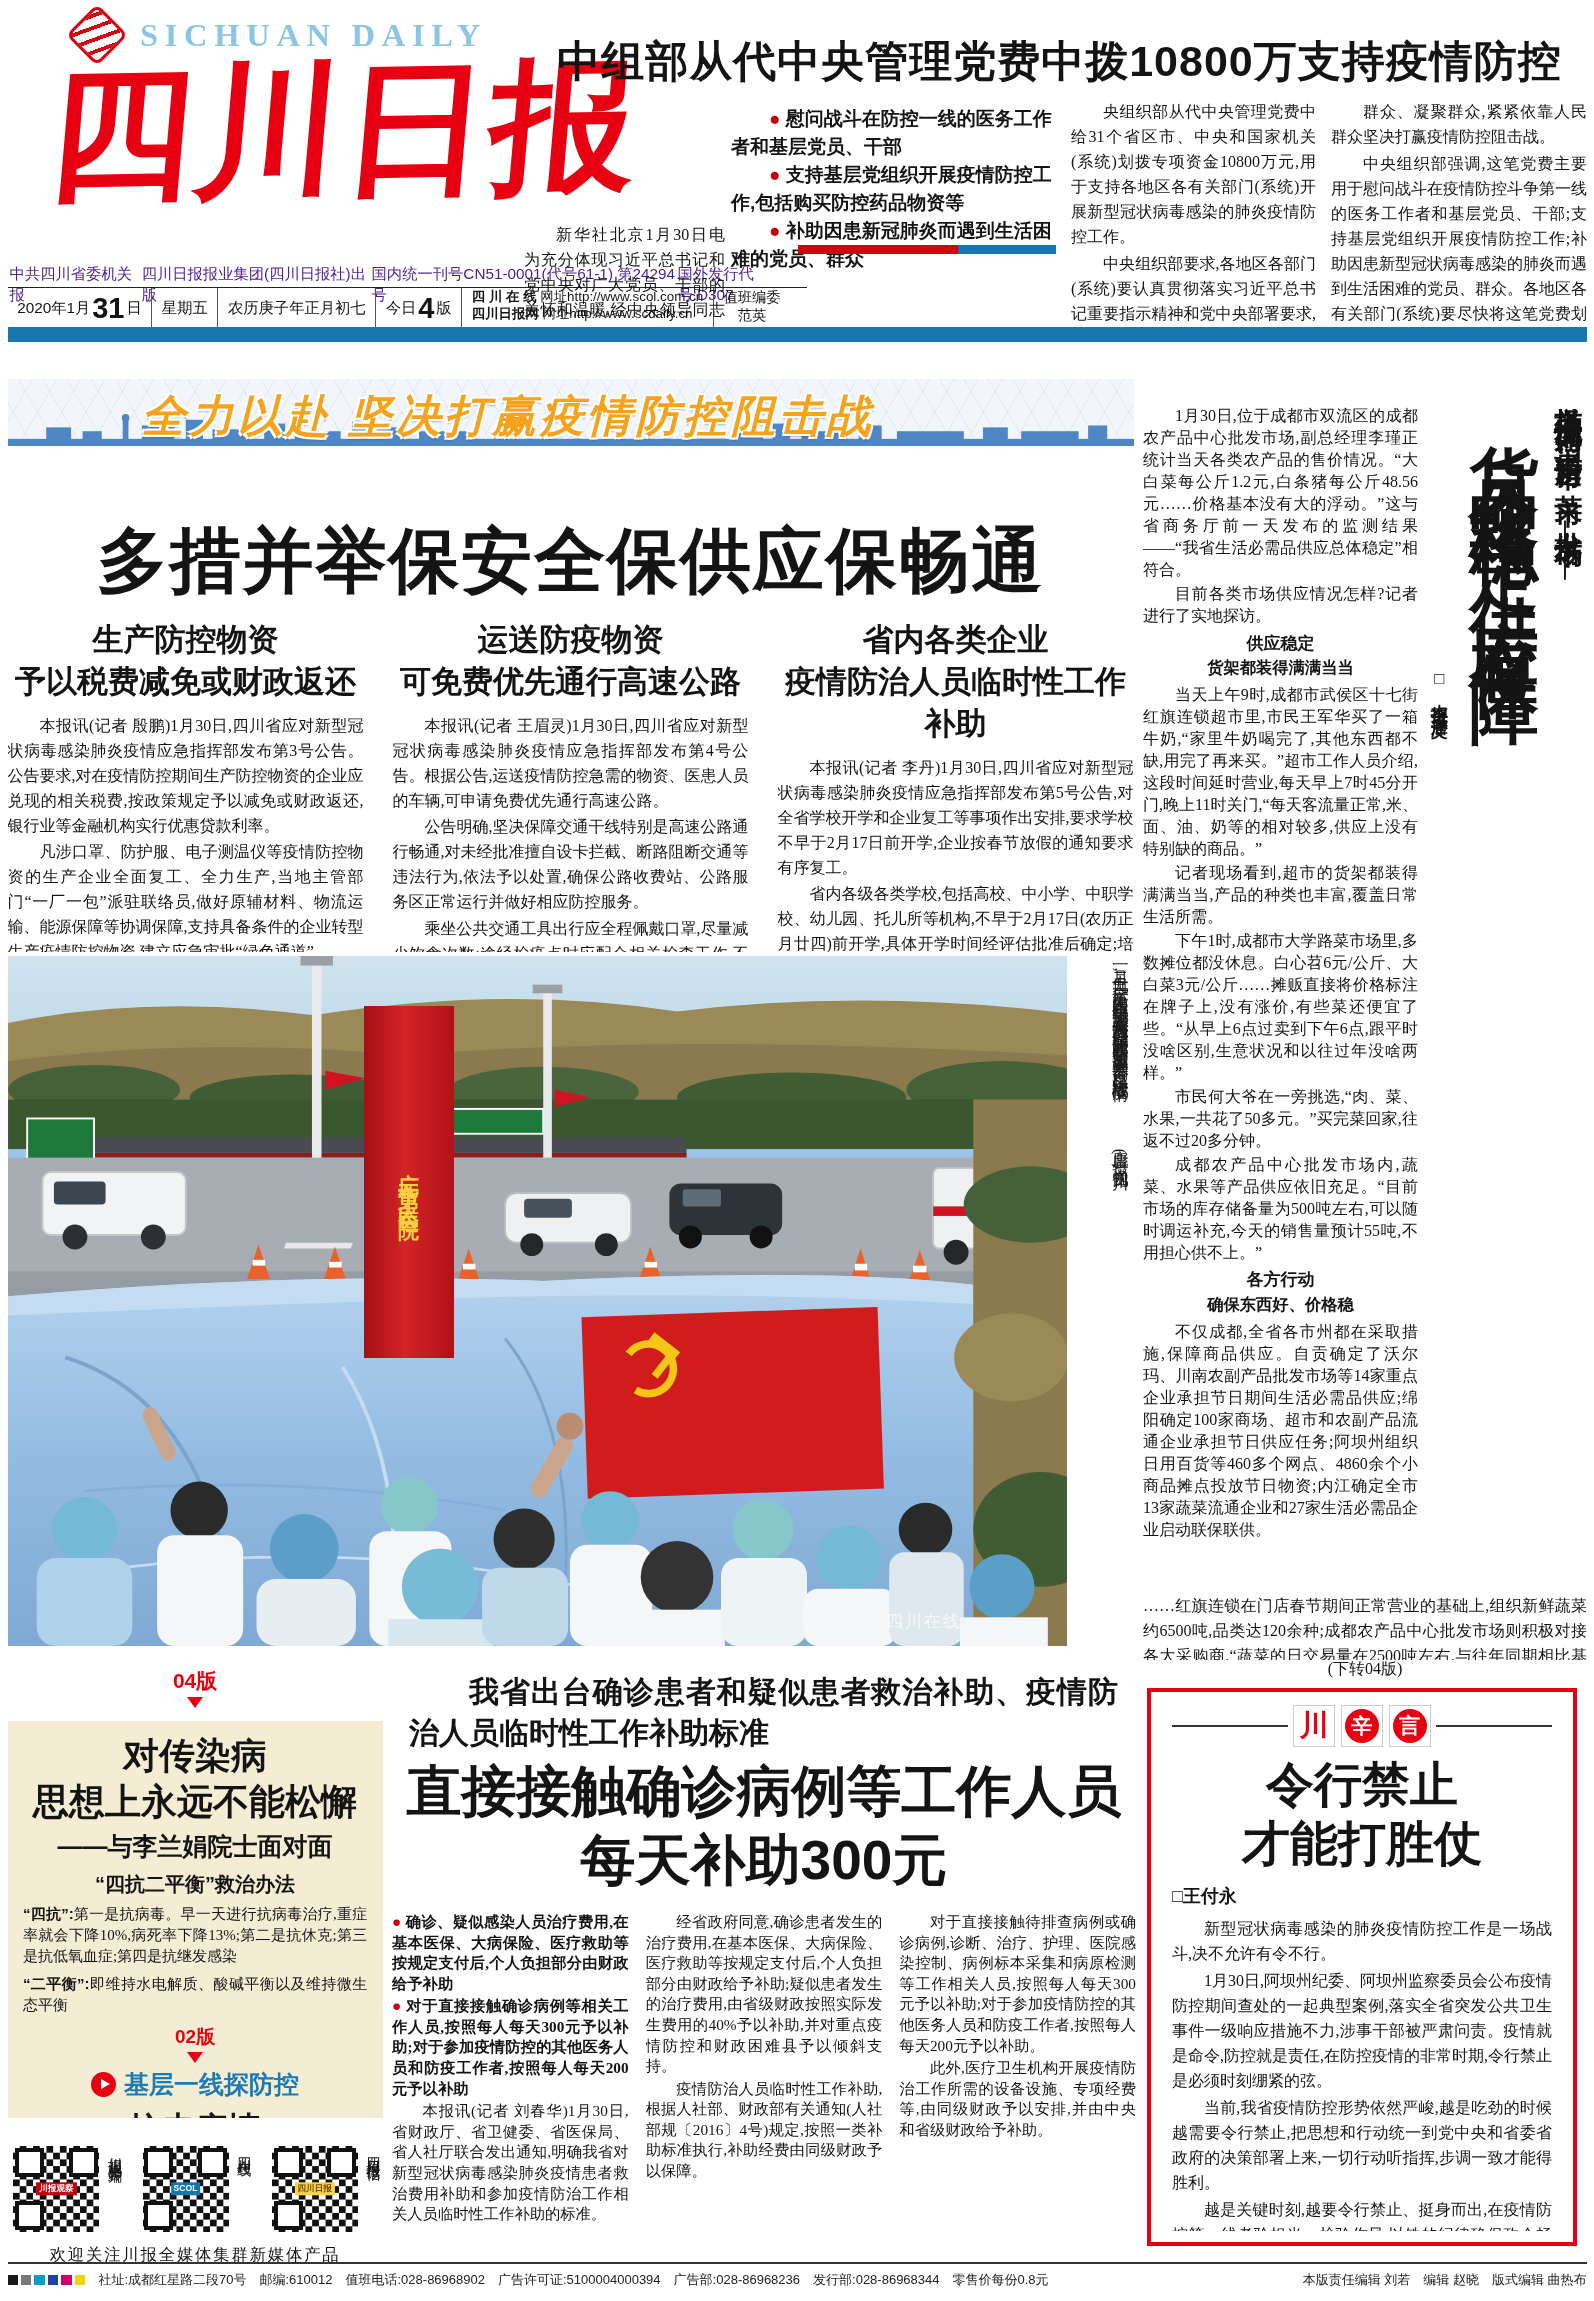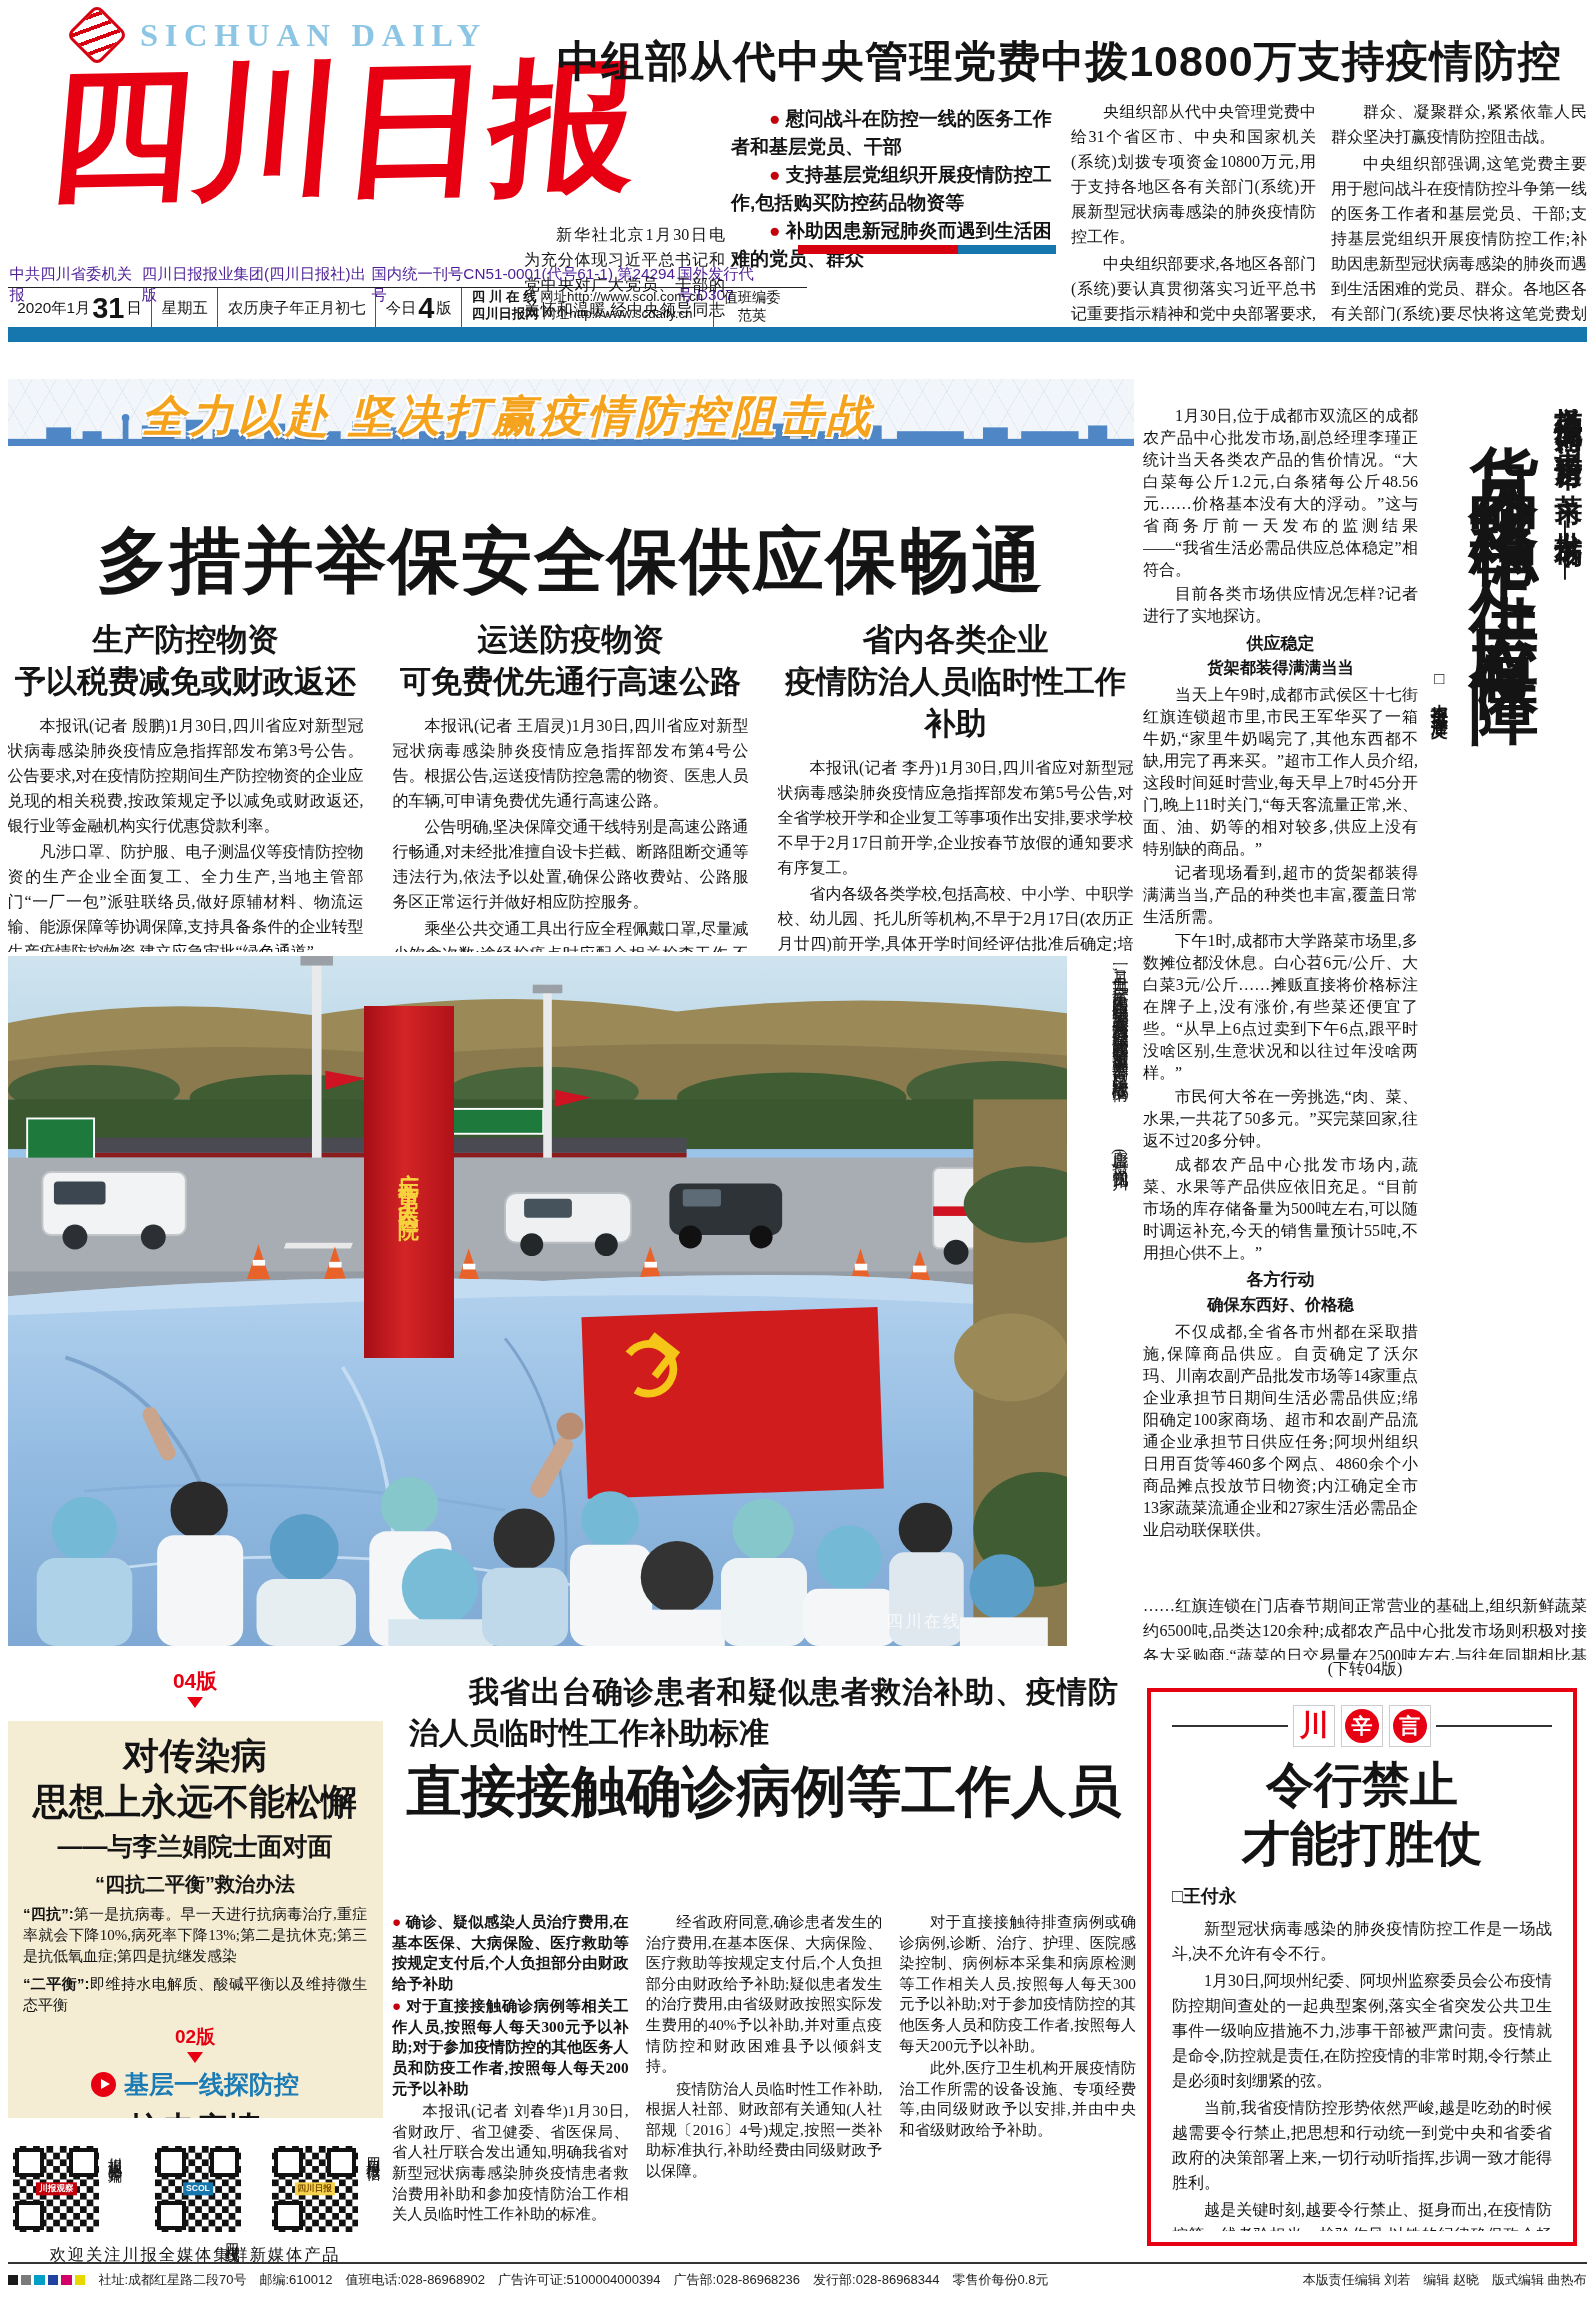"每天补助300元" div { html: none -> <div>每天补助300元</div> }
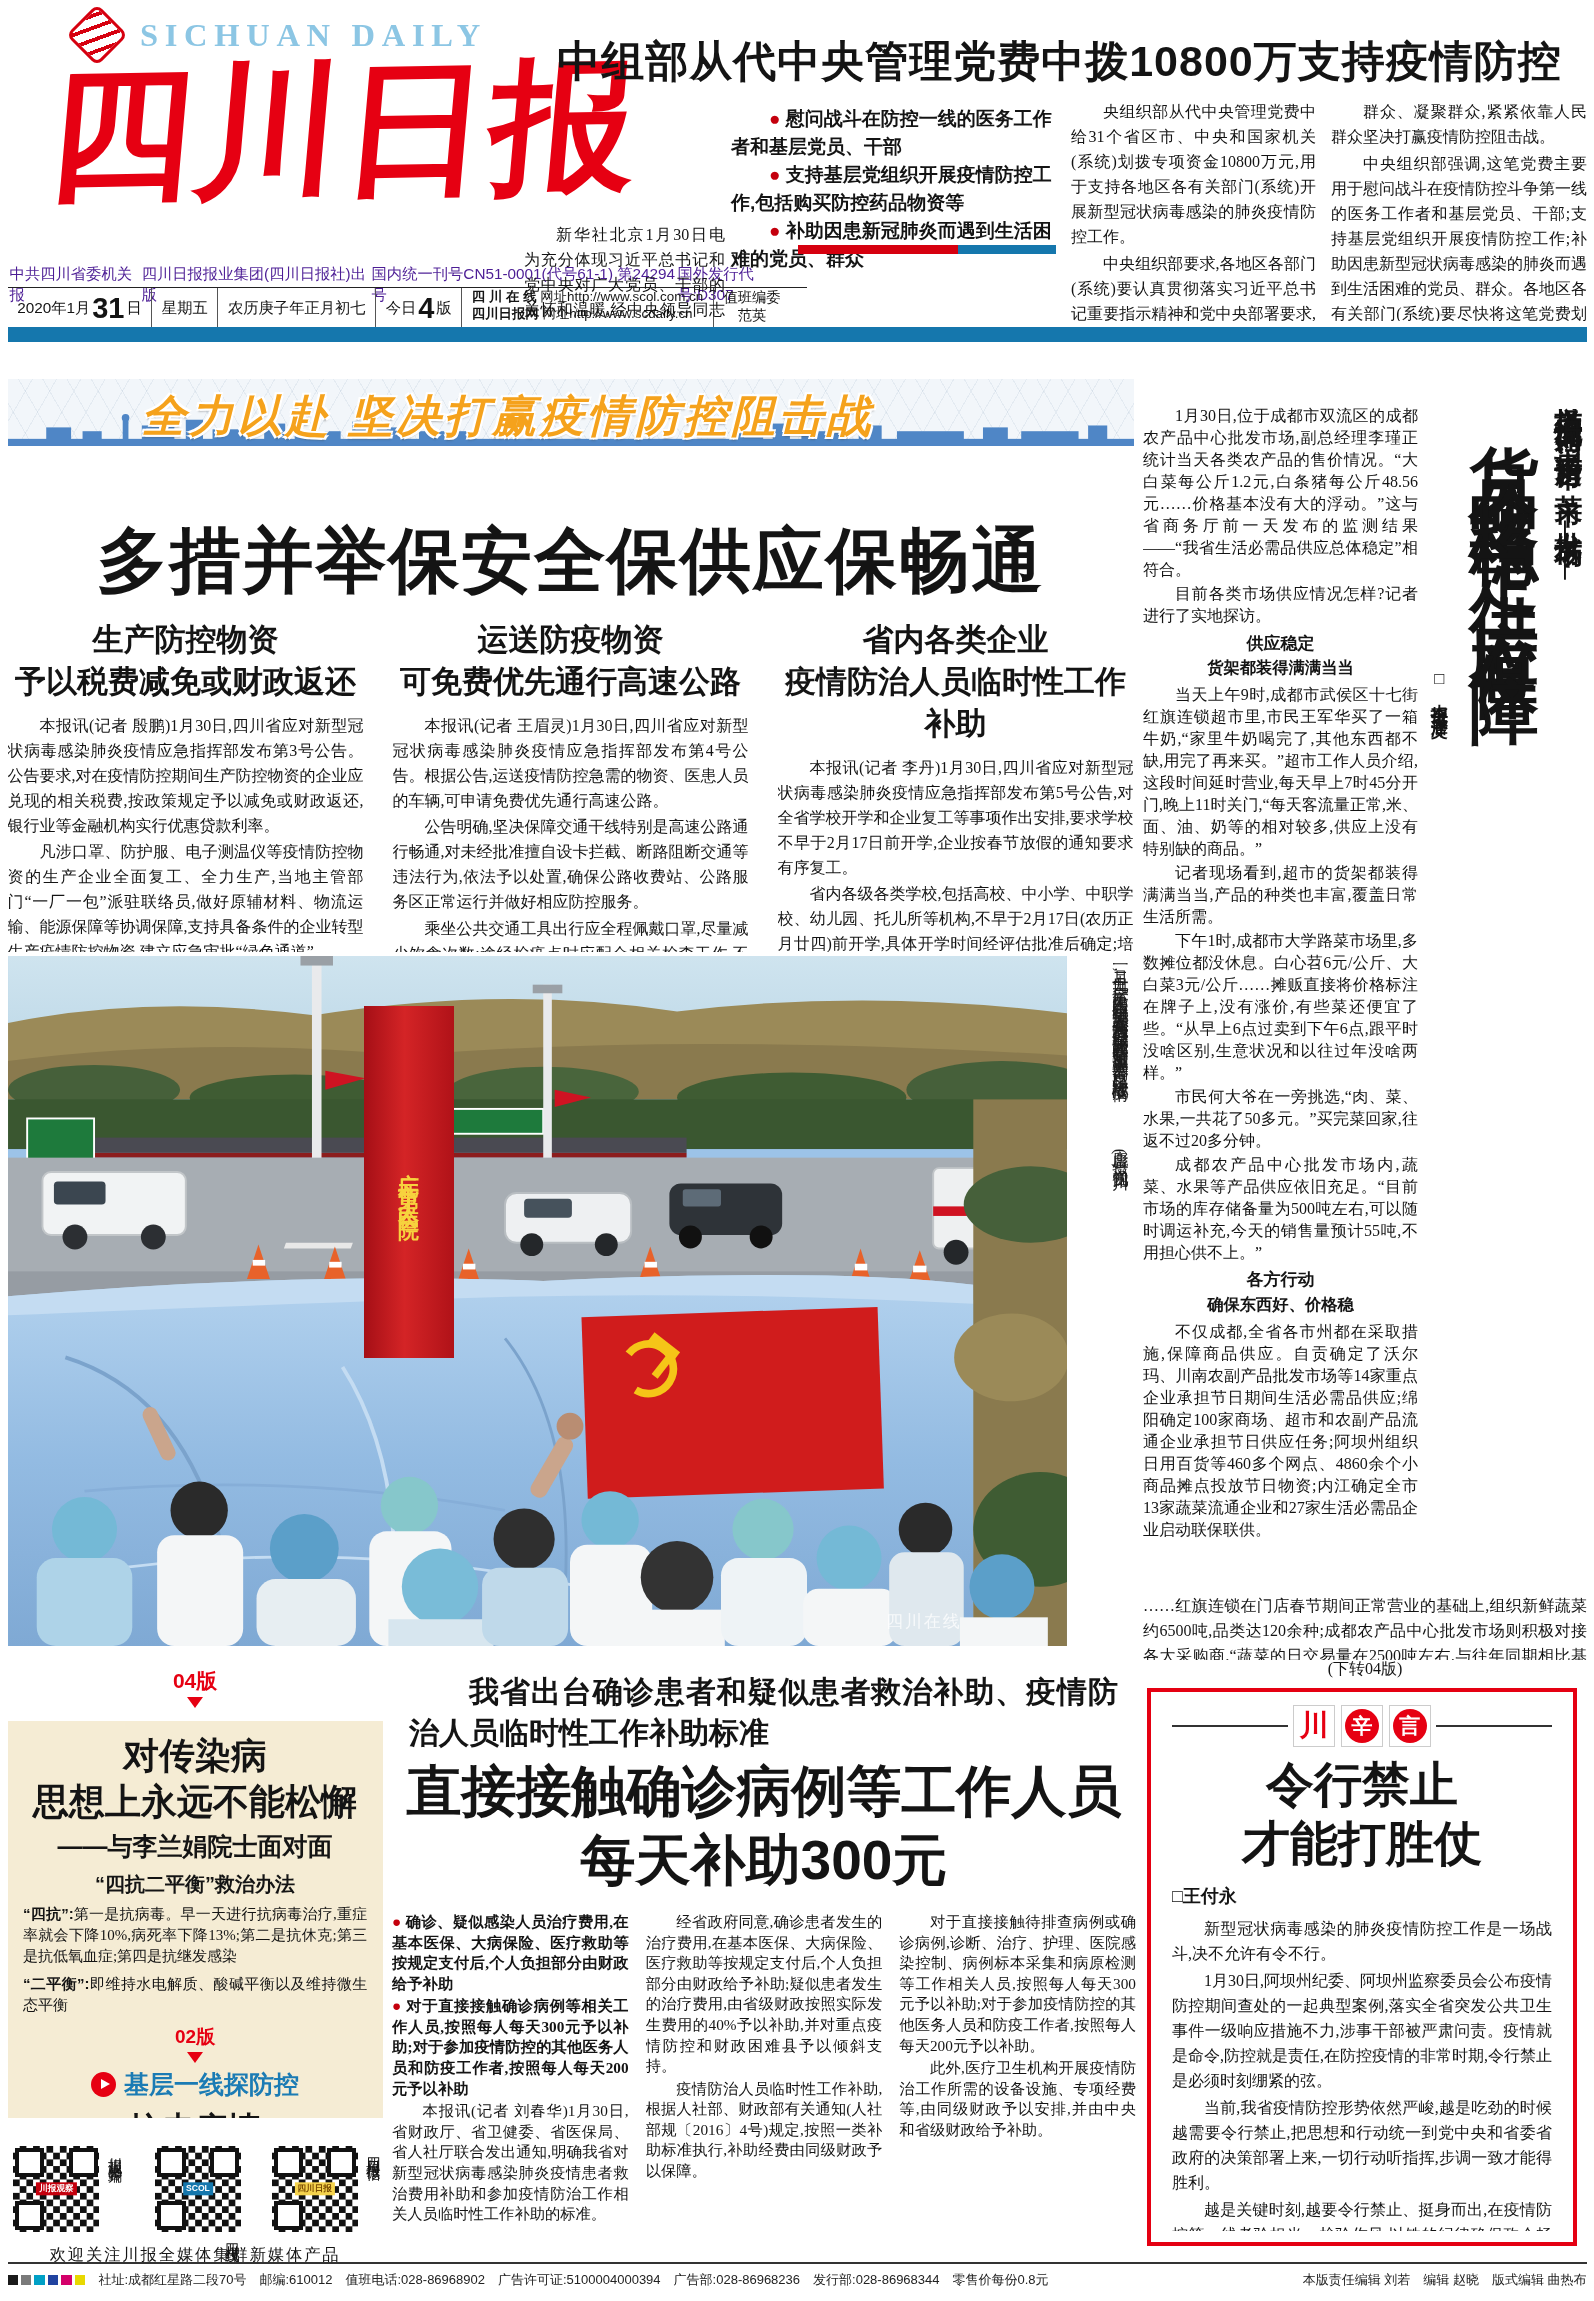"SCOL" div { flex-direction: column -> none }
